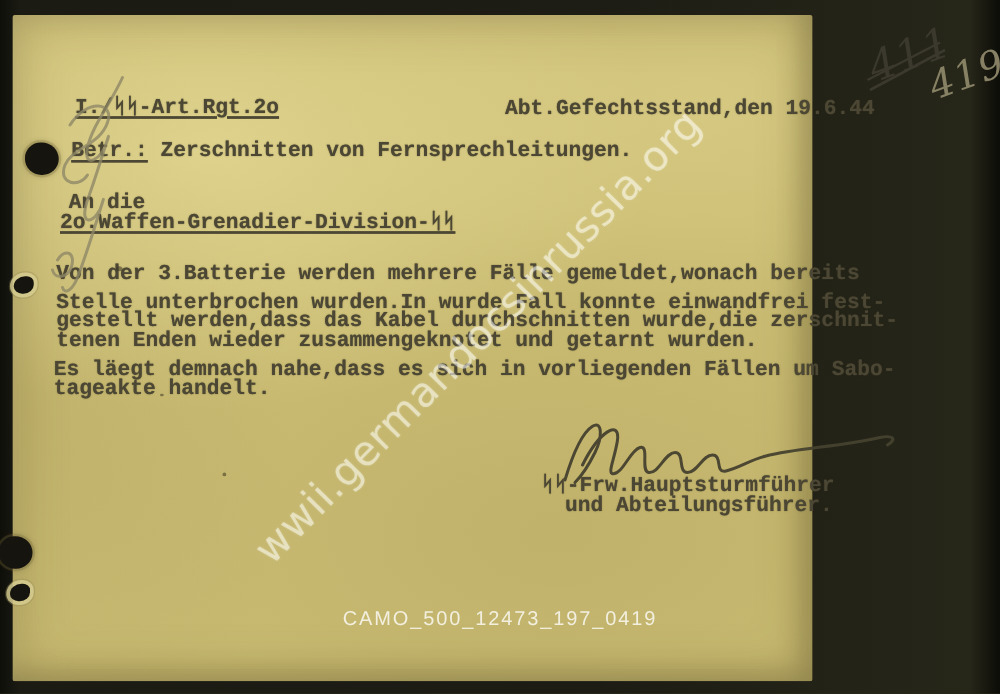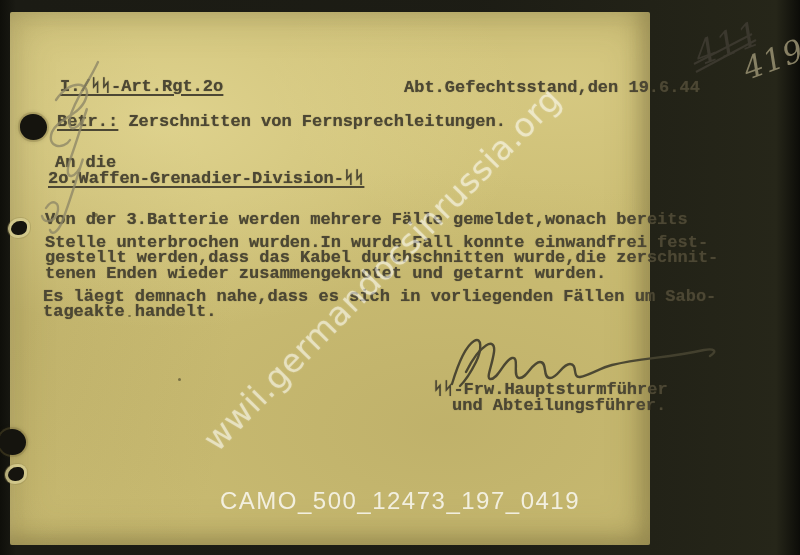"CAMO_500_12473_197_0419" .archive-label { font-size: 24px -> 16px }
